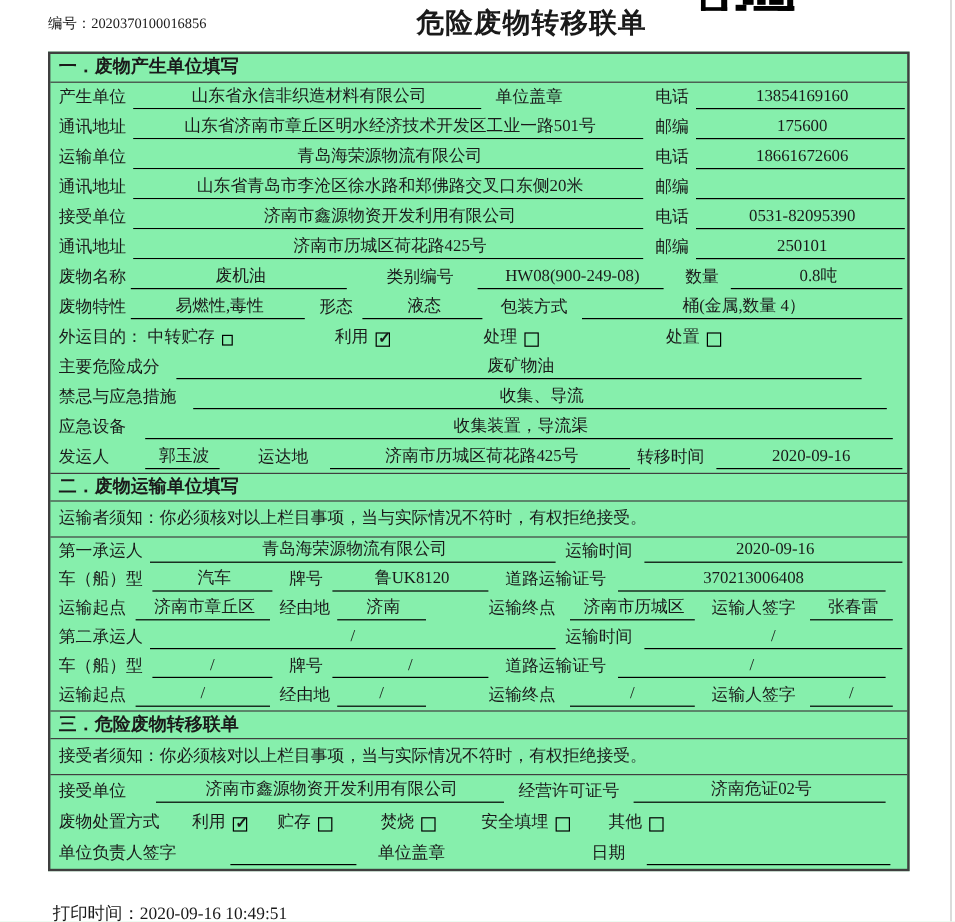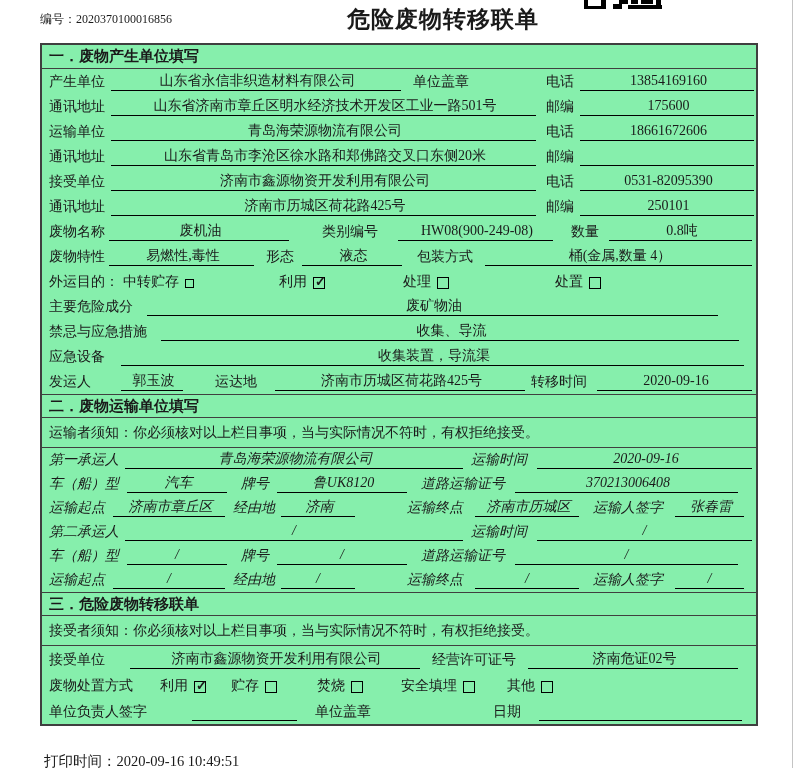"第一承运人" .row.h24 { font-style: italic -> none }
